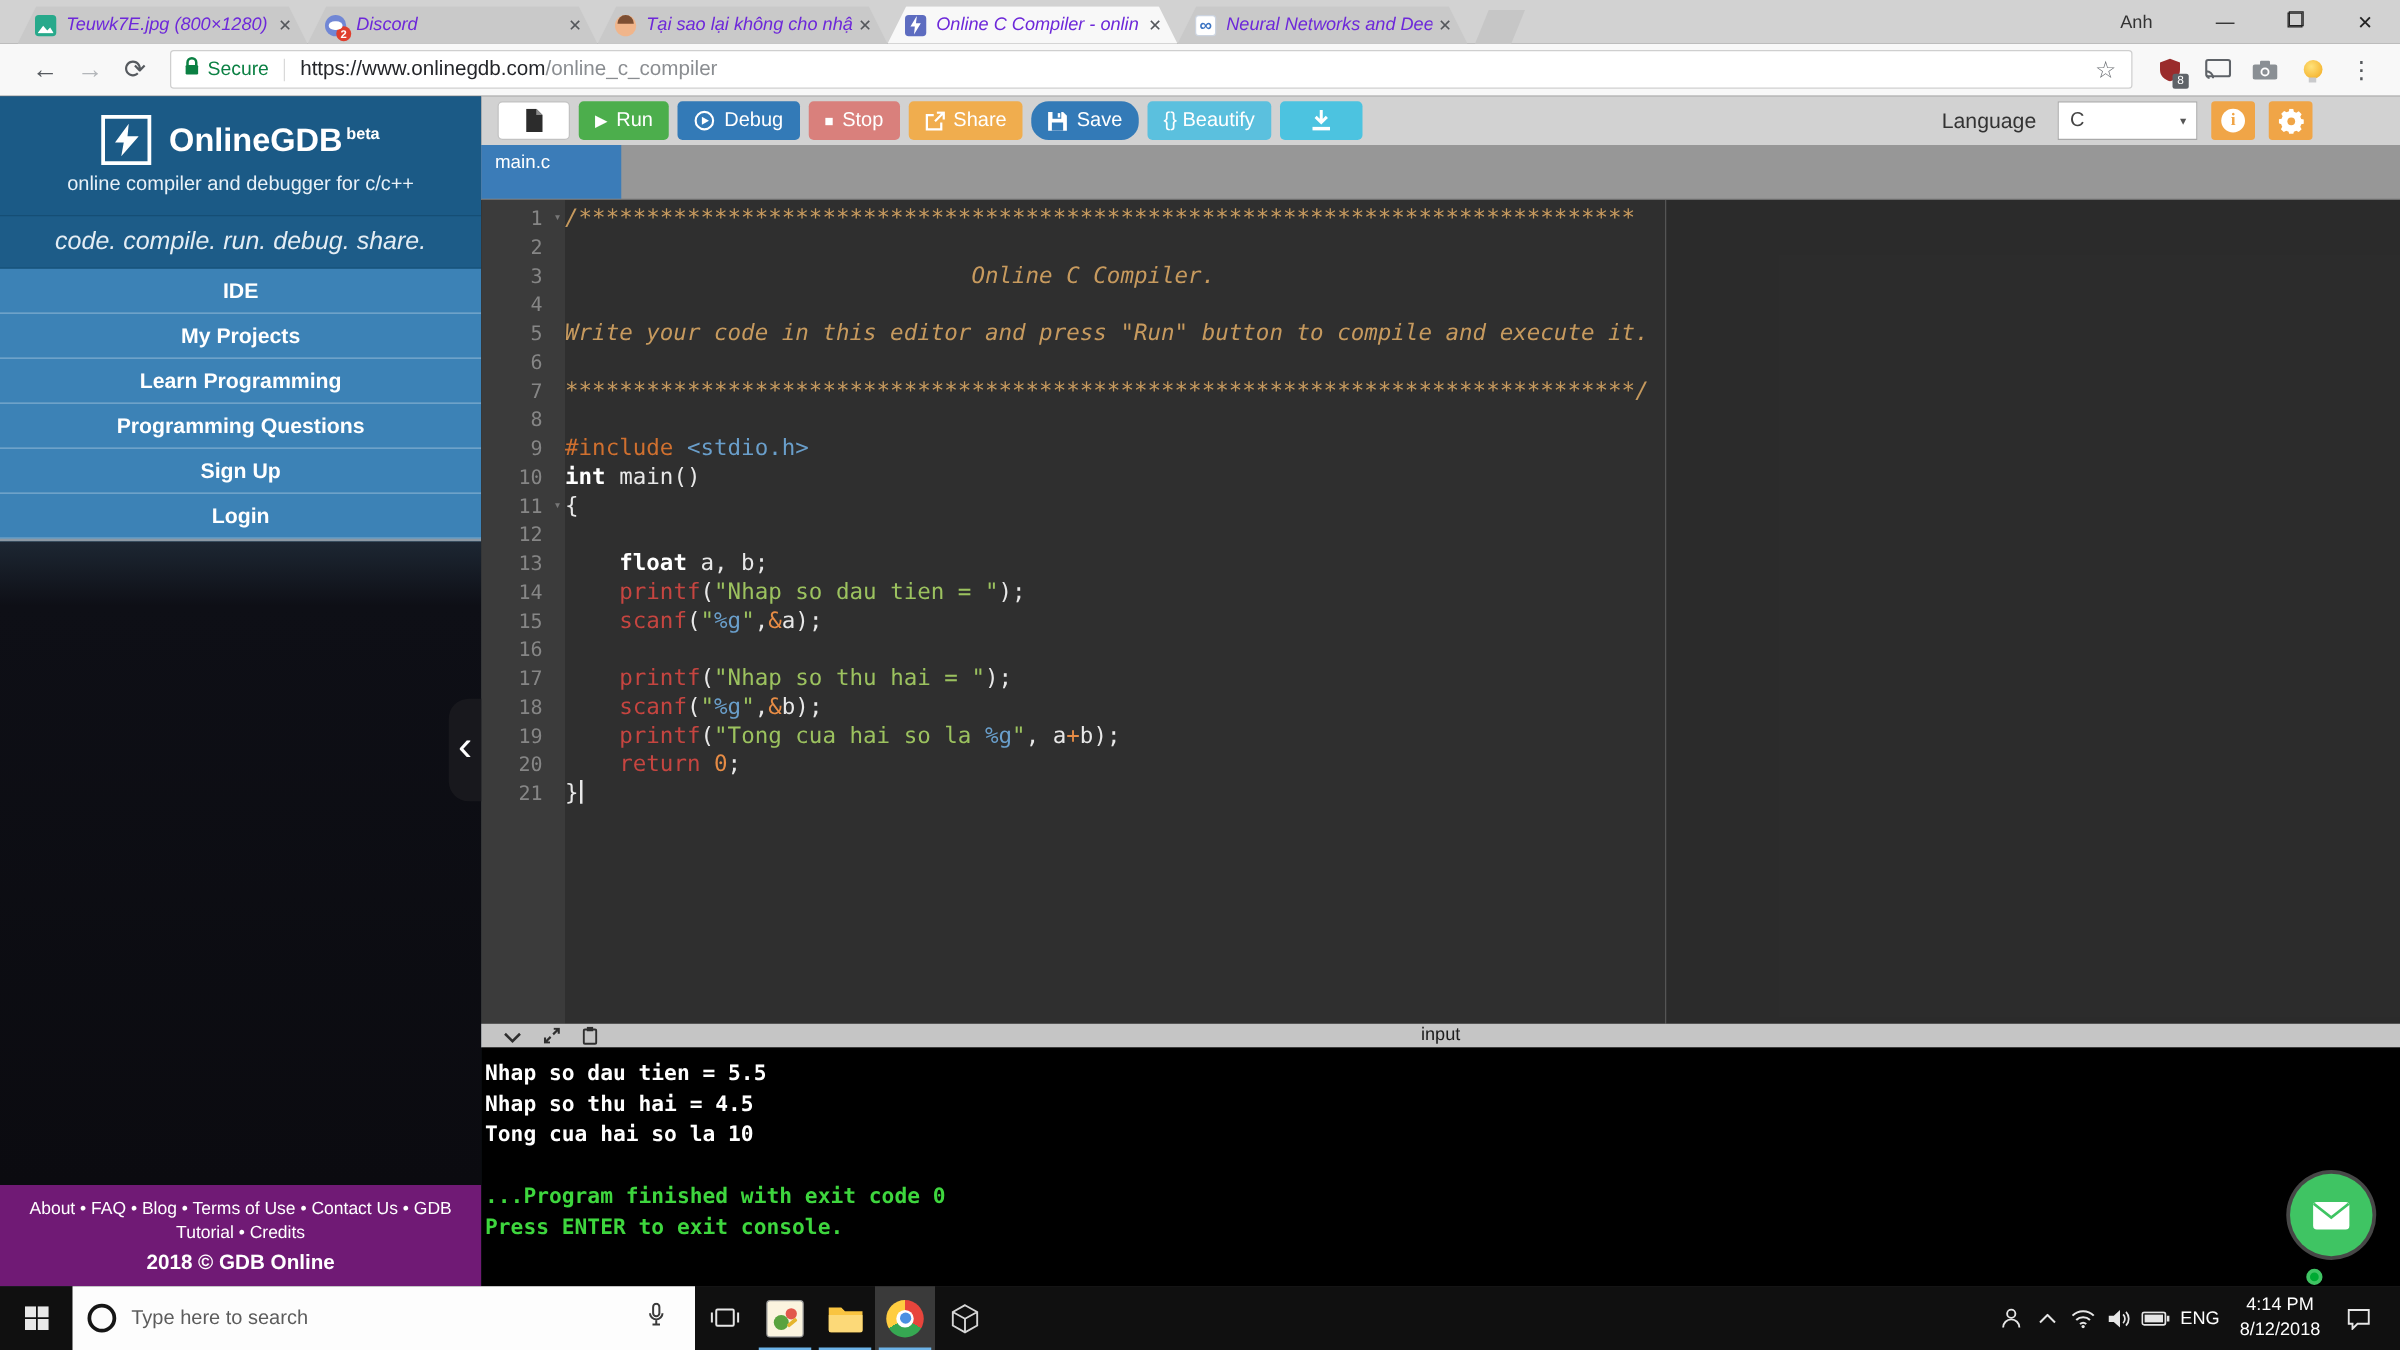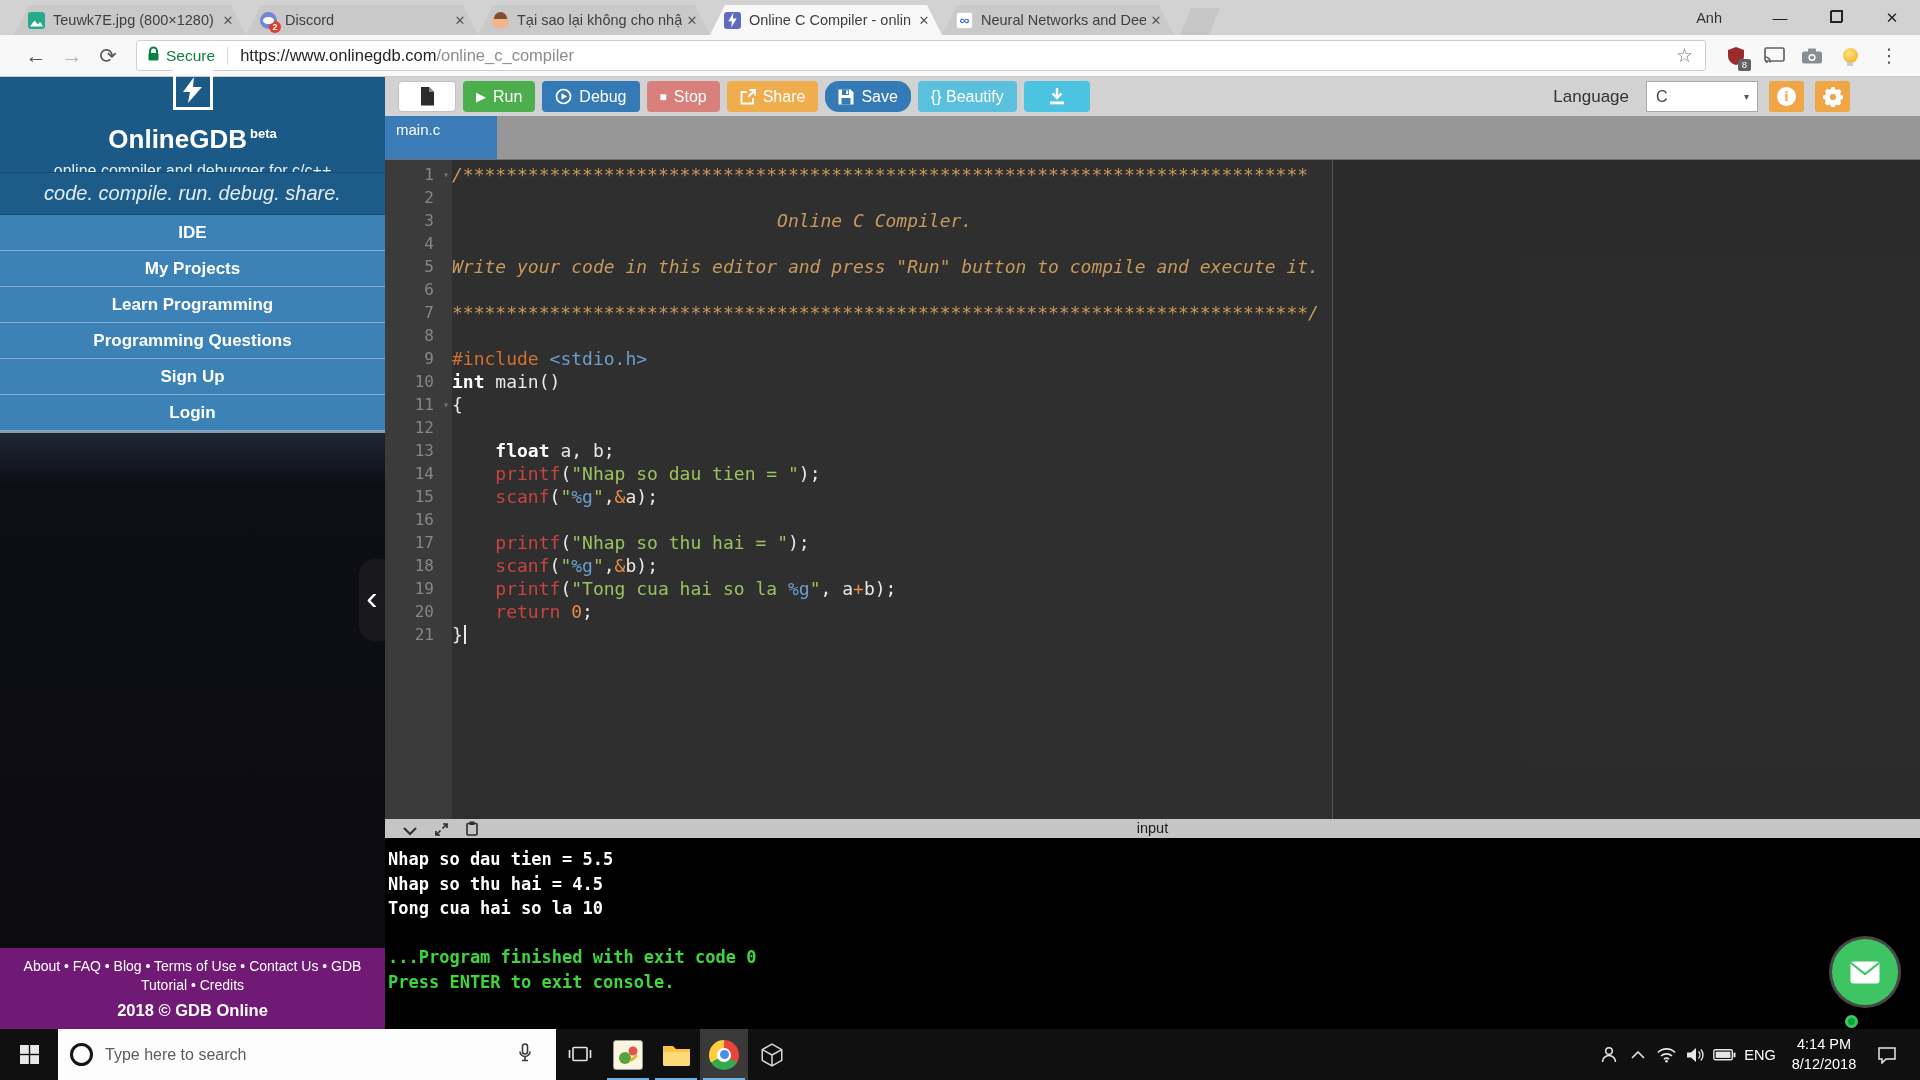"Teuwk7E.jpg (800×1280)" .tab .t { color: #404040 -> #6d28d9; font-style: none -> italic }
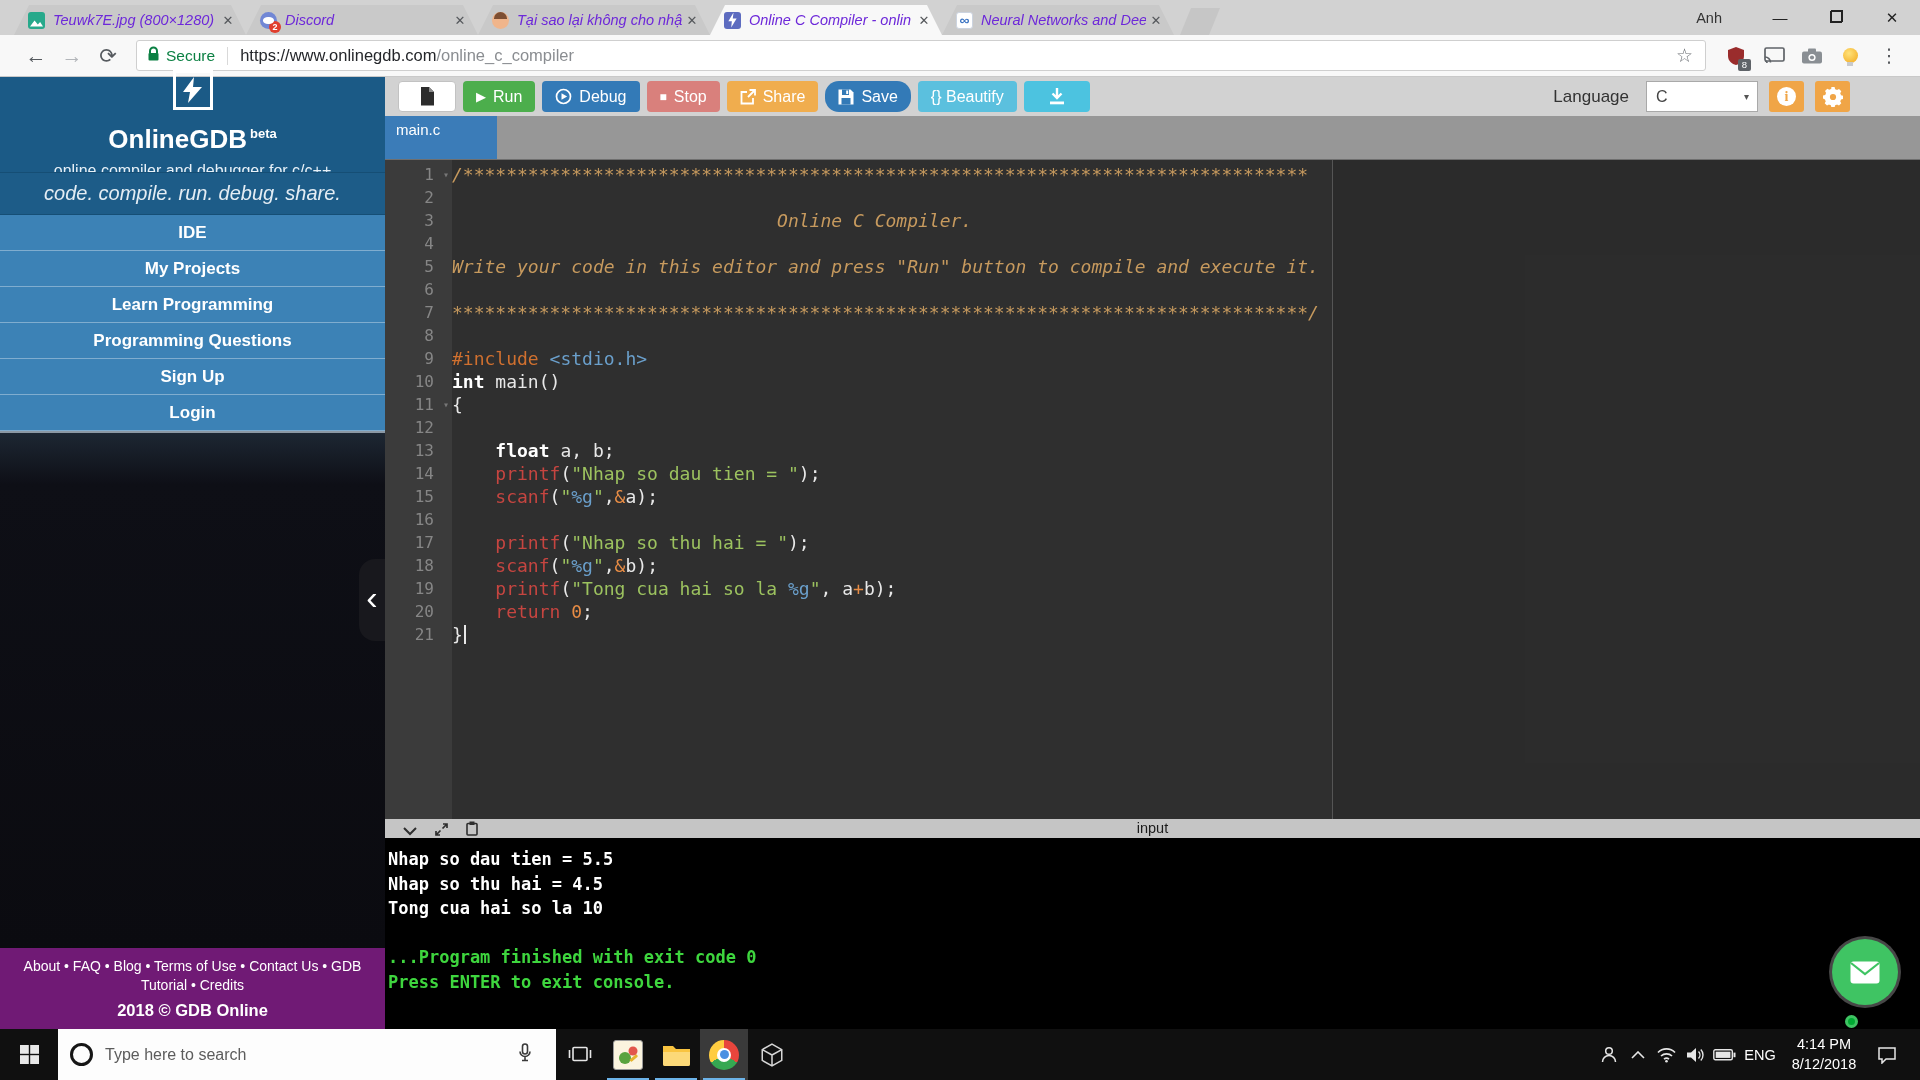"OnlineGDB beta" .brand-row { flex-direction: column -> none }
